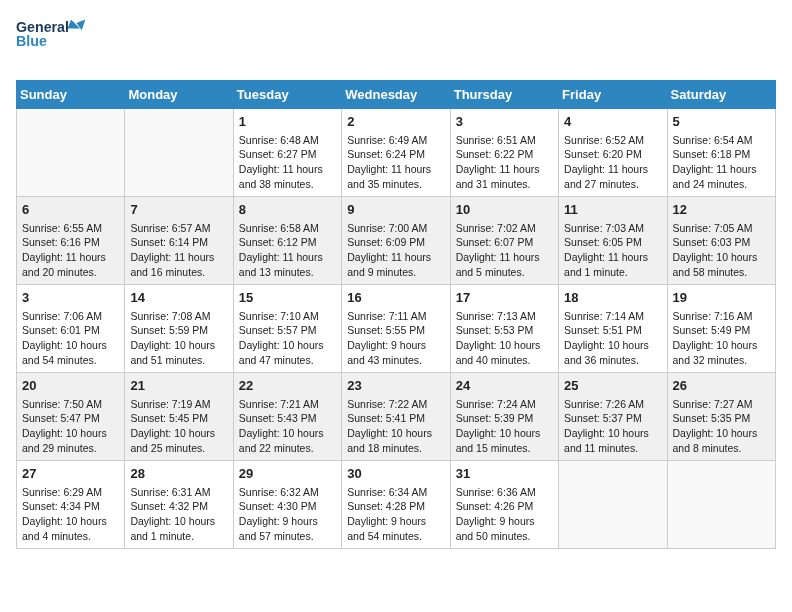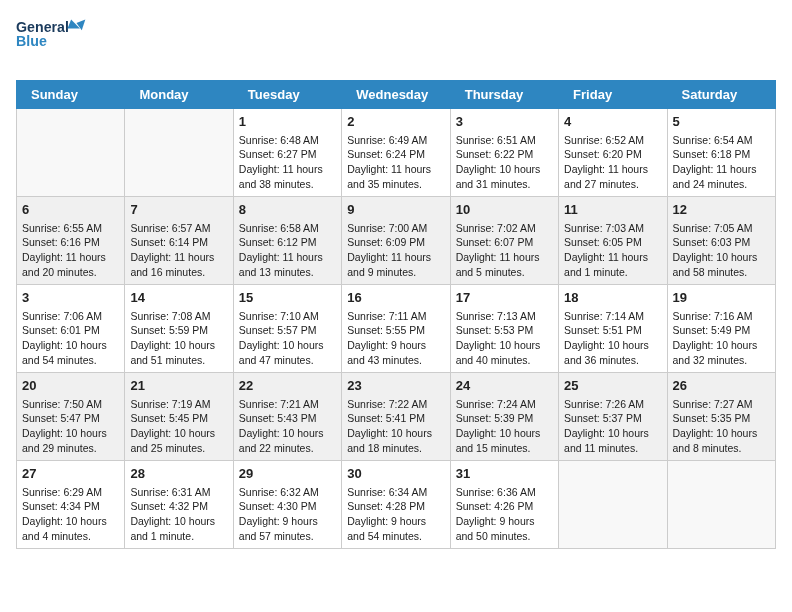"Sunday" .calendar th { padding: 6px 14px -> 6px 3px }
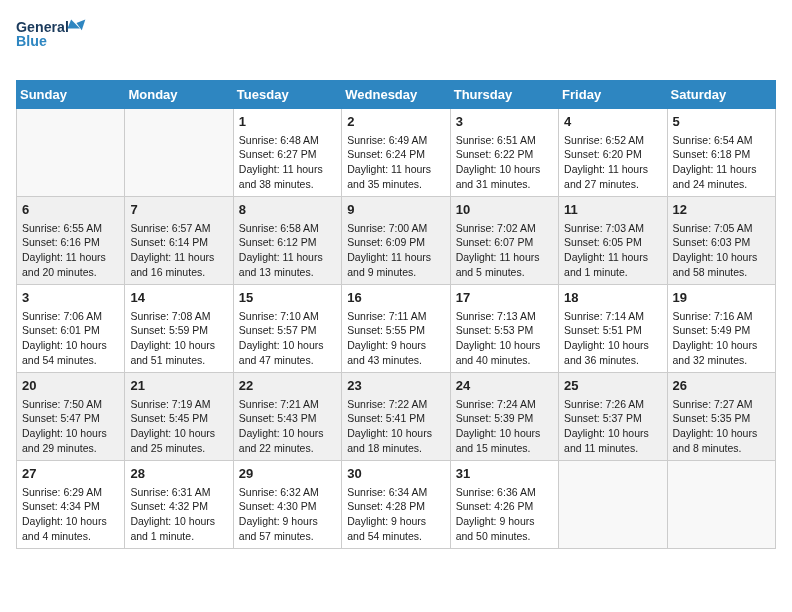"Daylight: 10 hours and 31" span { text: 10 -> 11 }
